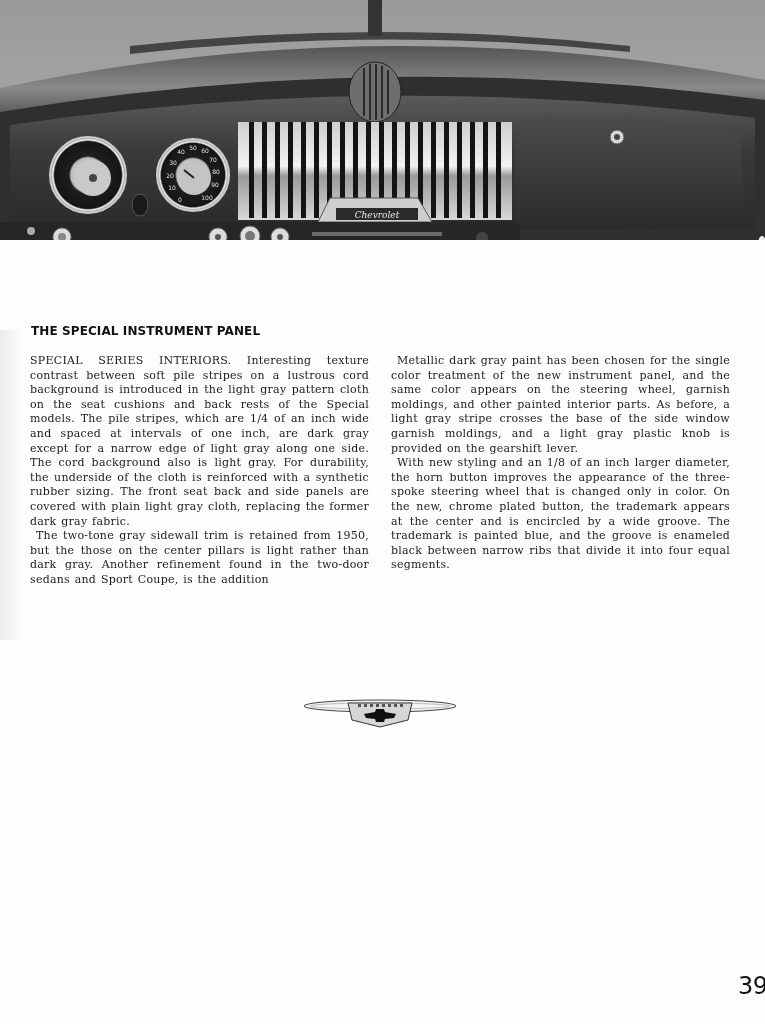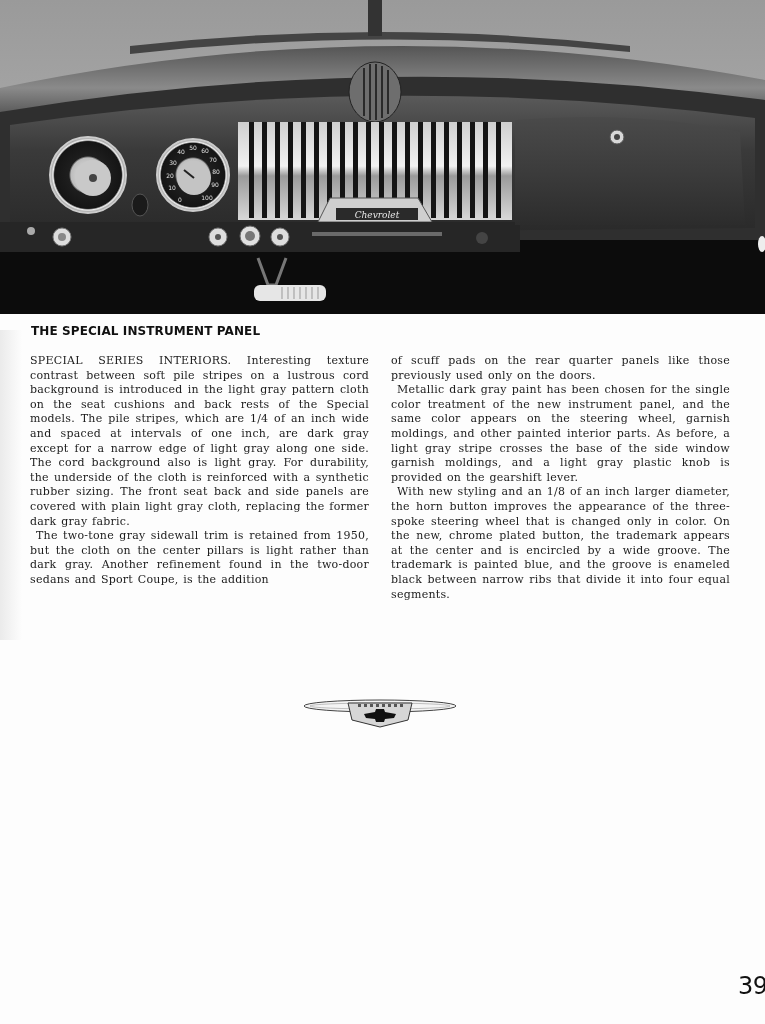"Chevrolet" .photo { height: 314px -> 240px }
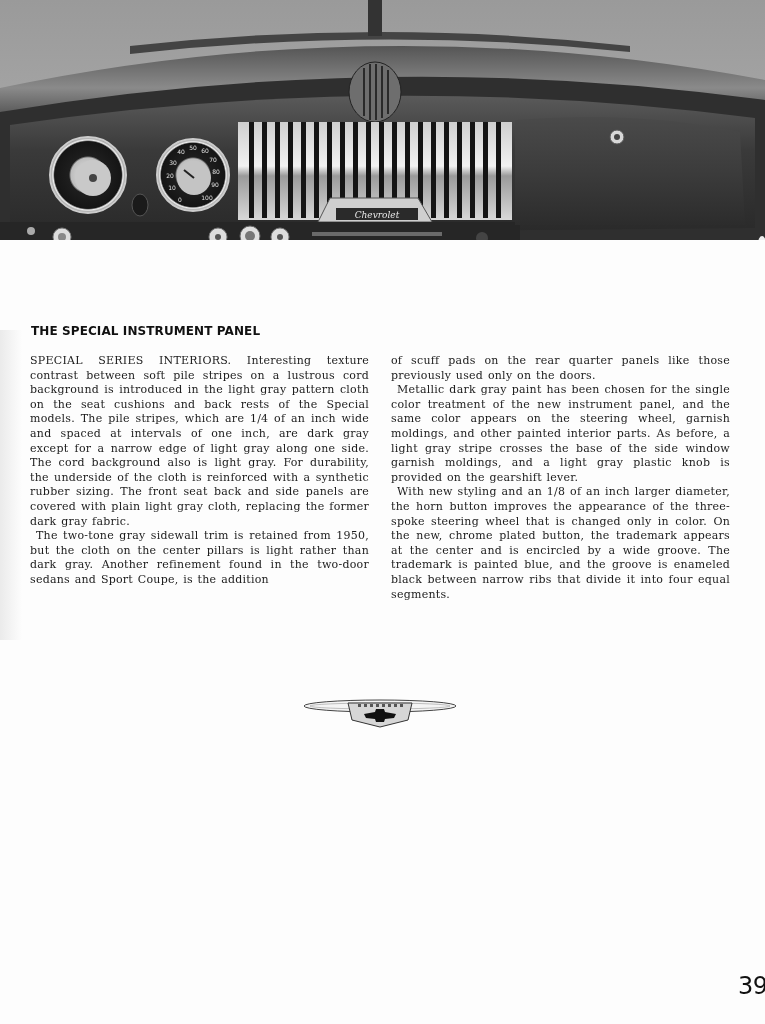"of scuff pads on the" p { html: <p>of scuff pads on the rear quarter panels like those previously used only on the doors.</p> -> none }
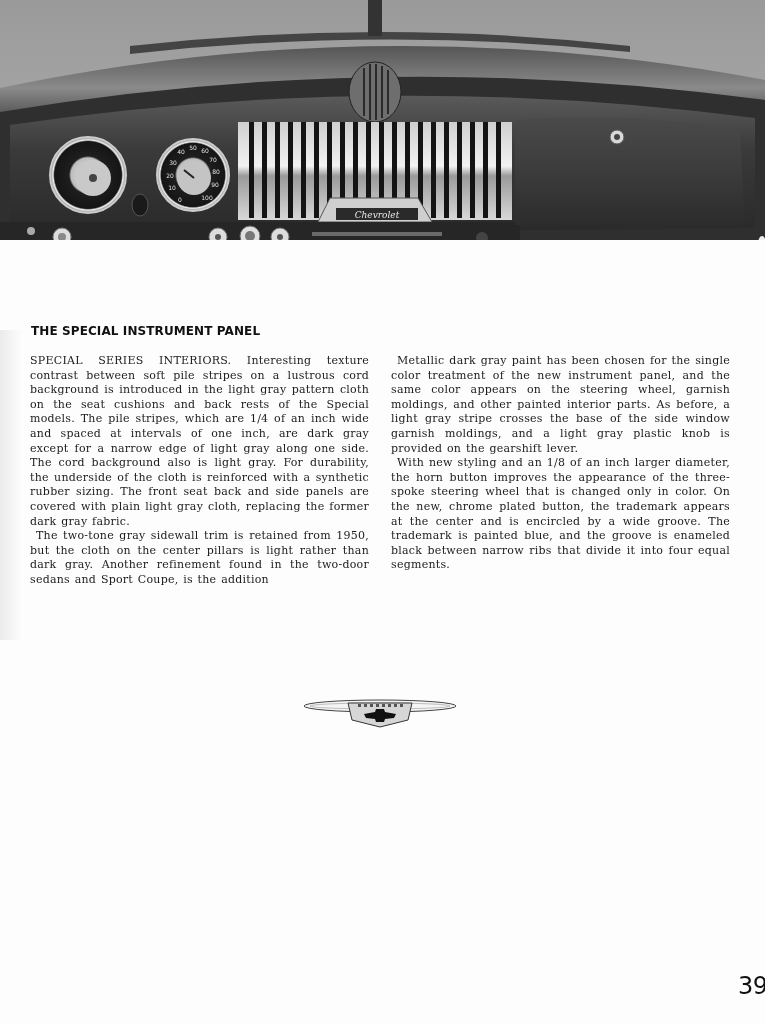"The two-tone gray sidewall trim" p.indent { text: cloth -> those }
